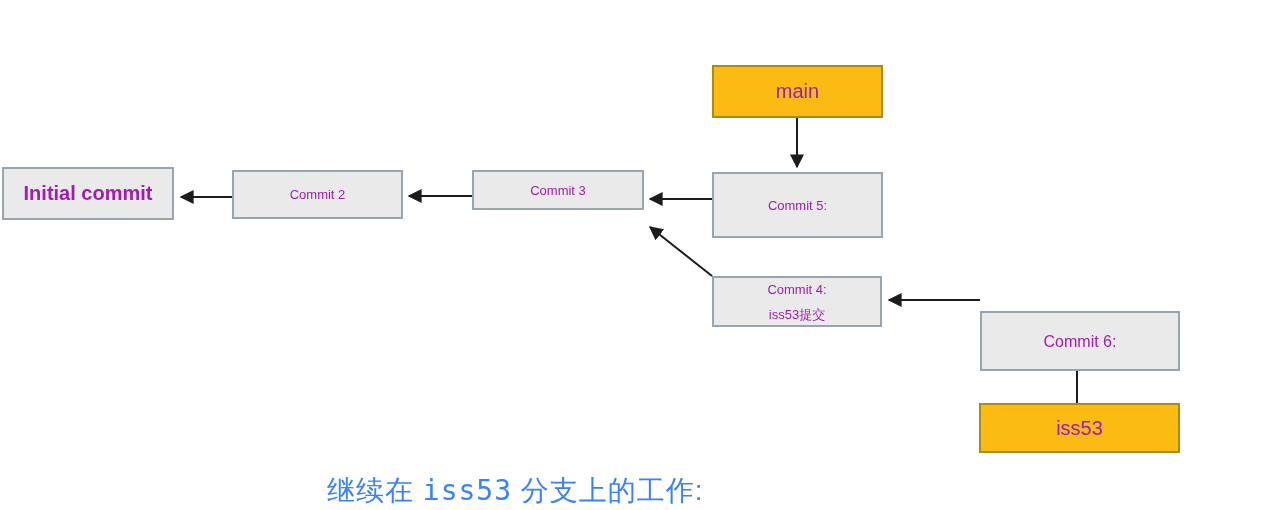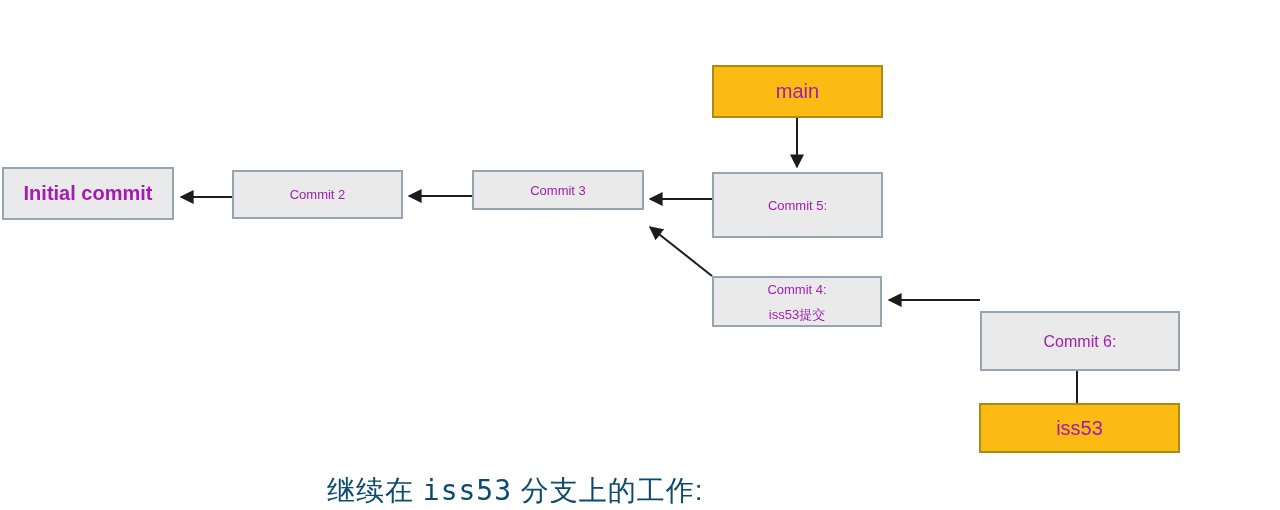"继续在 iss53 分支上的工作:" .caption { color: #0c4a6e -> #3b82f6 }
